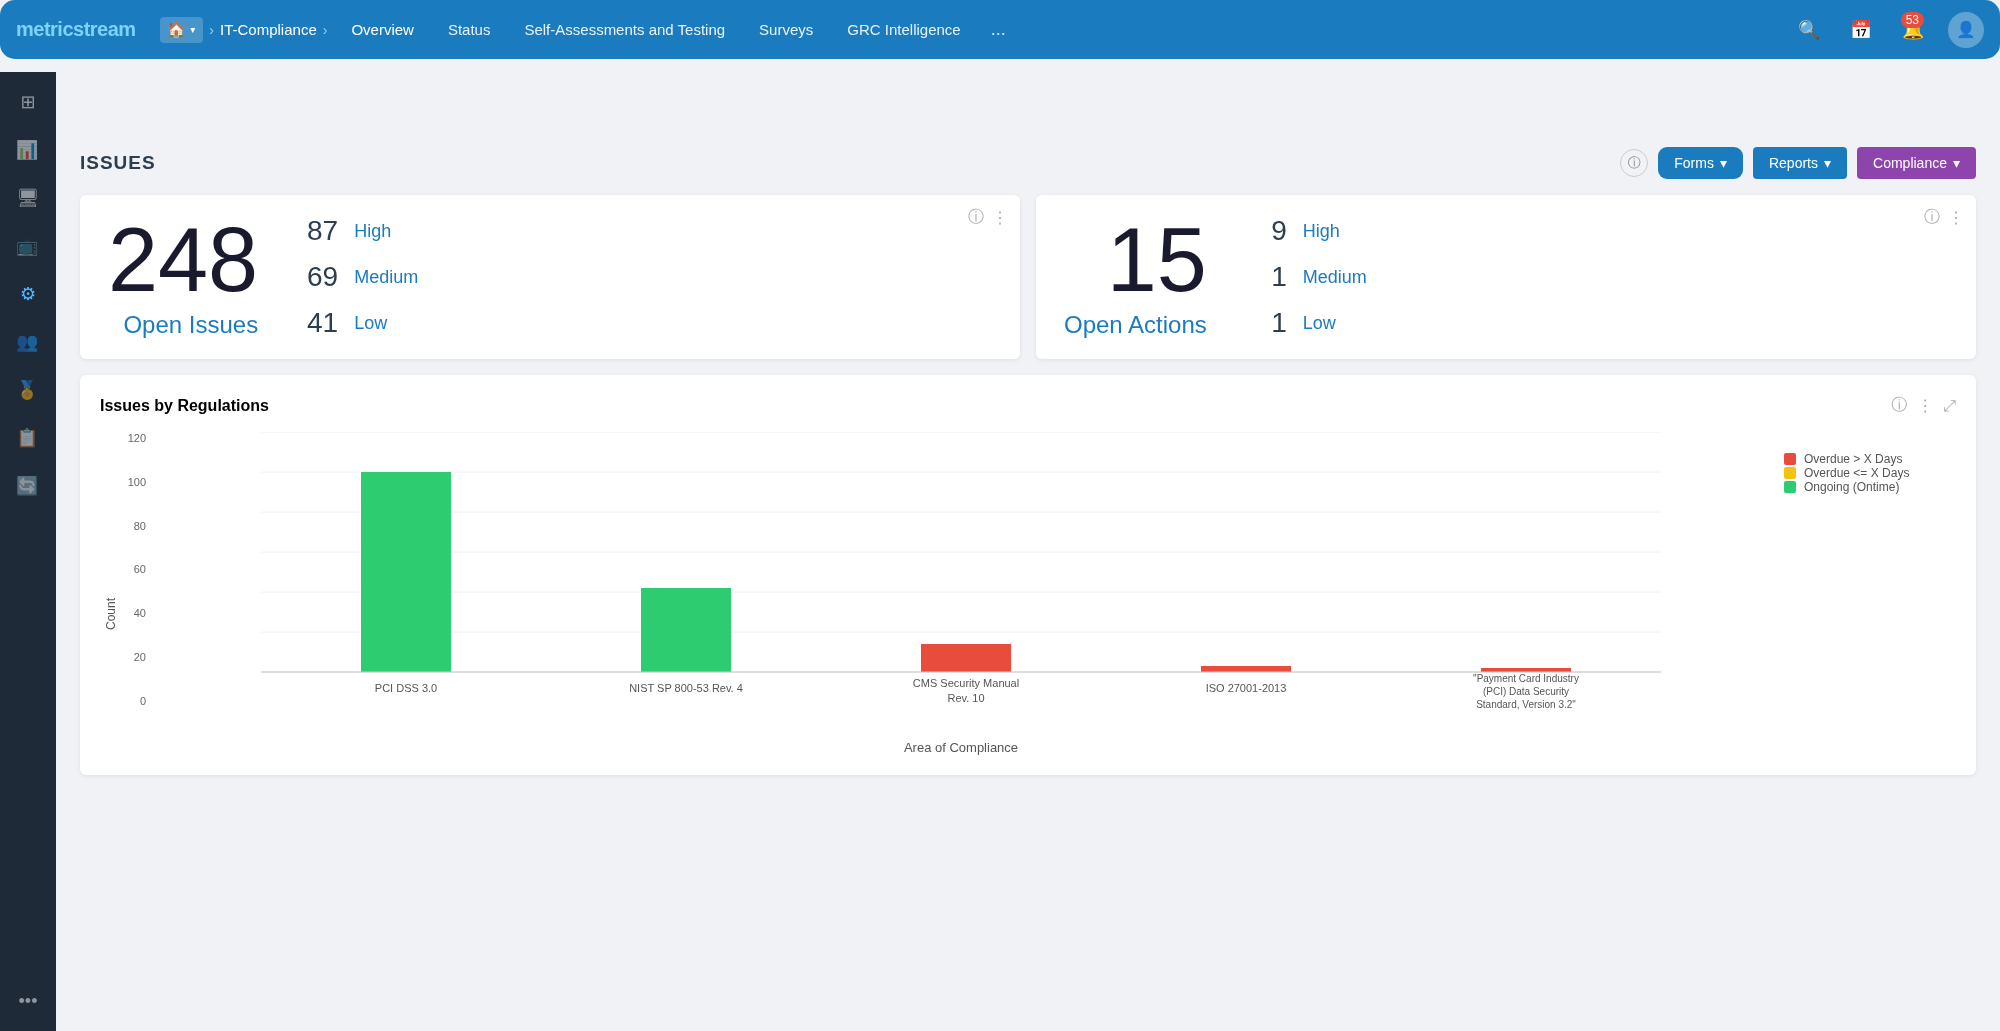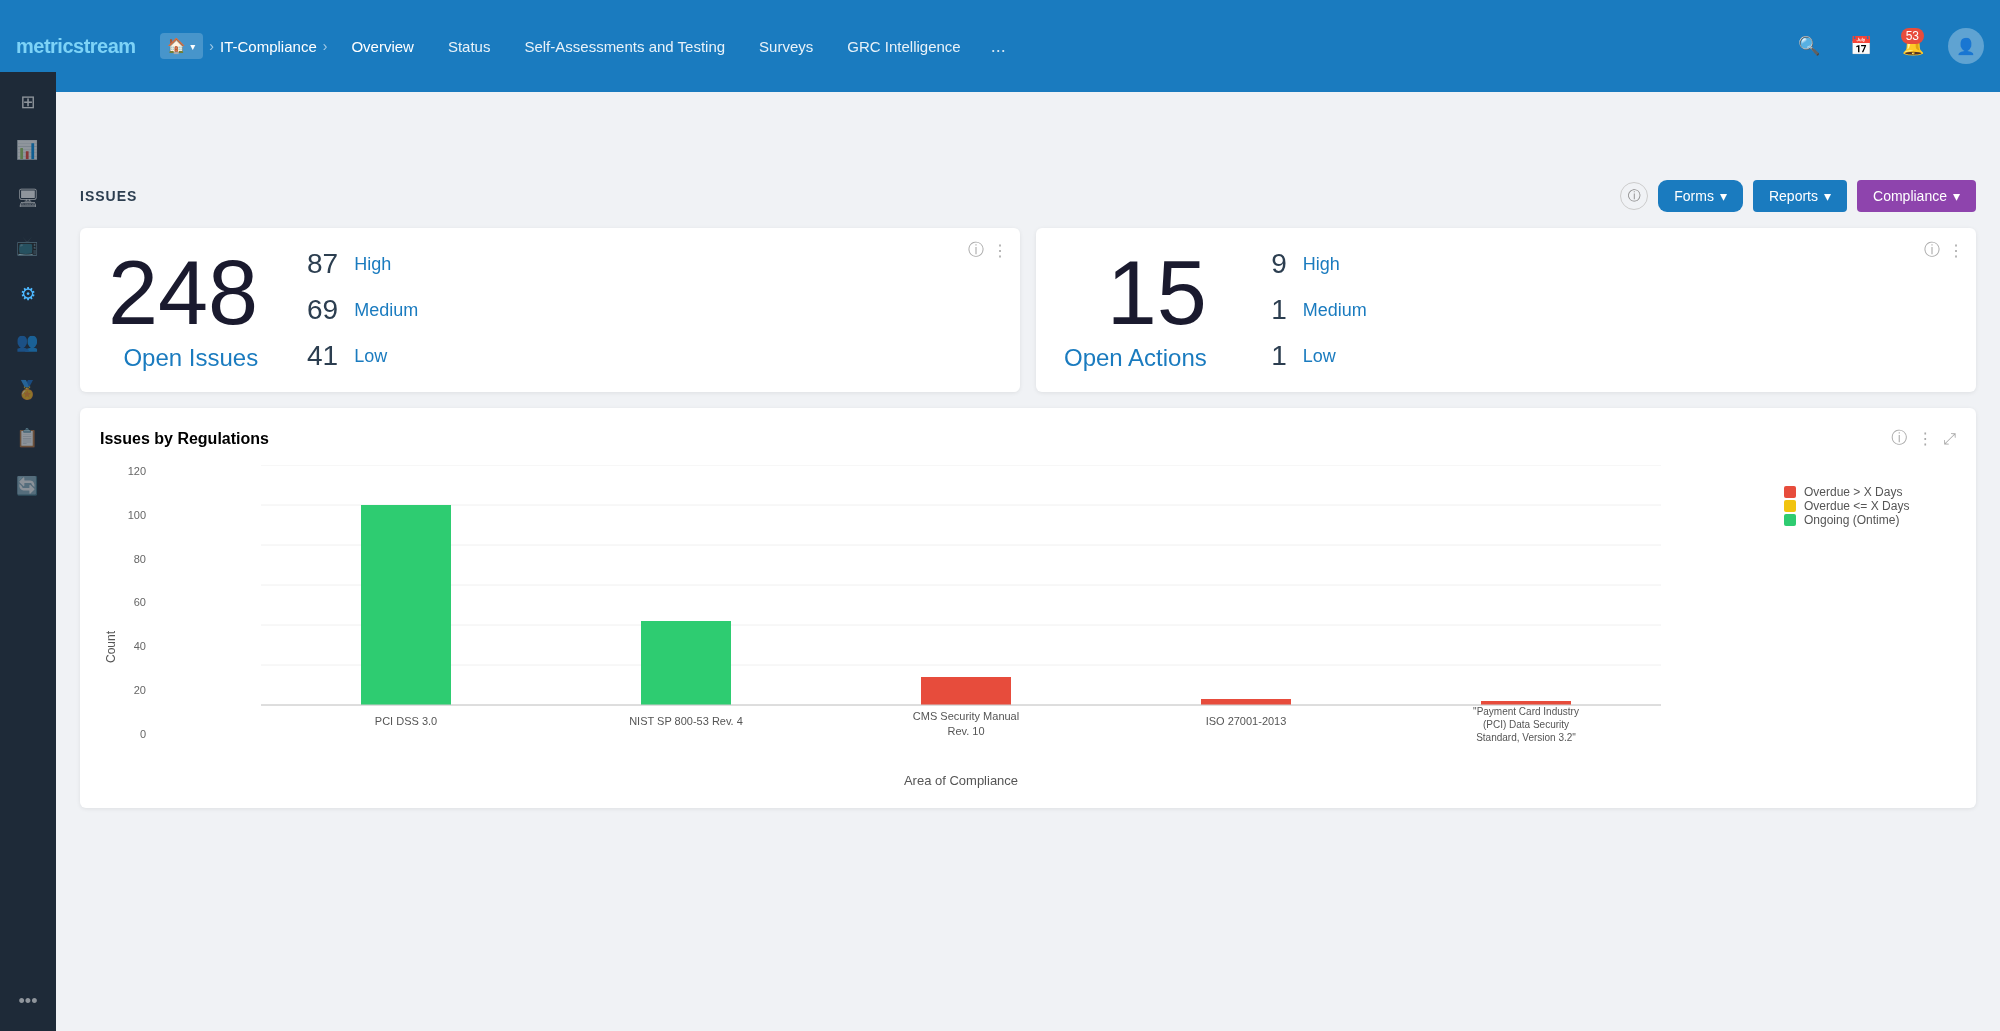"metricstream" .top-nav { border-radius: none -> 15px; height: 92px -> 59px }
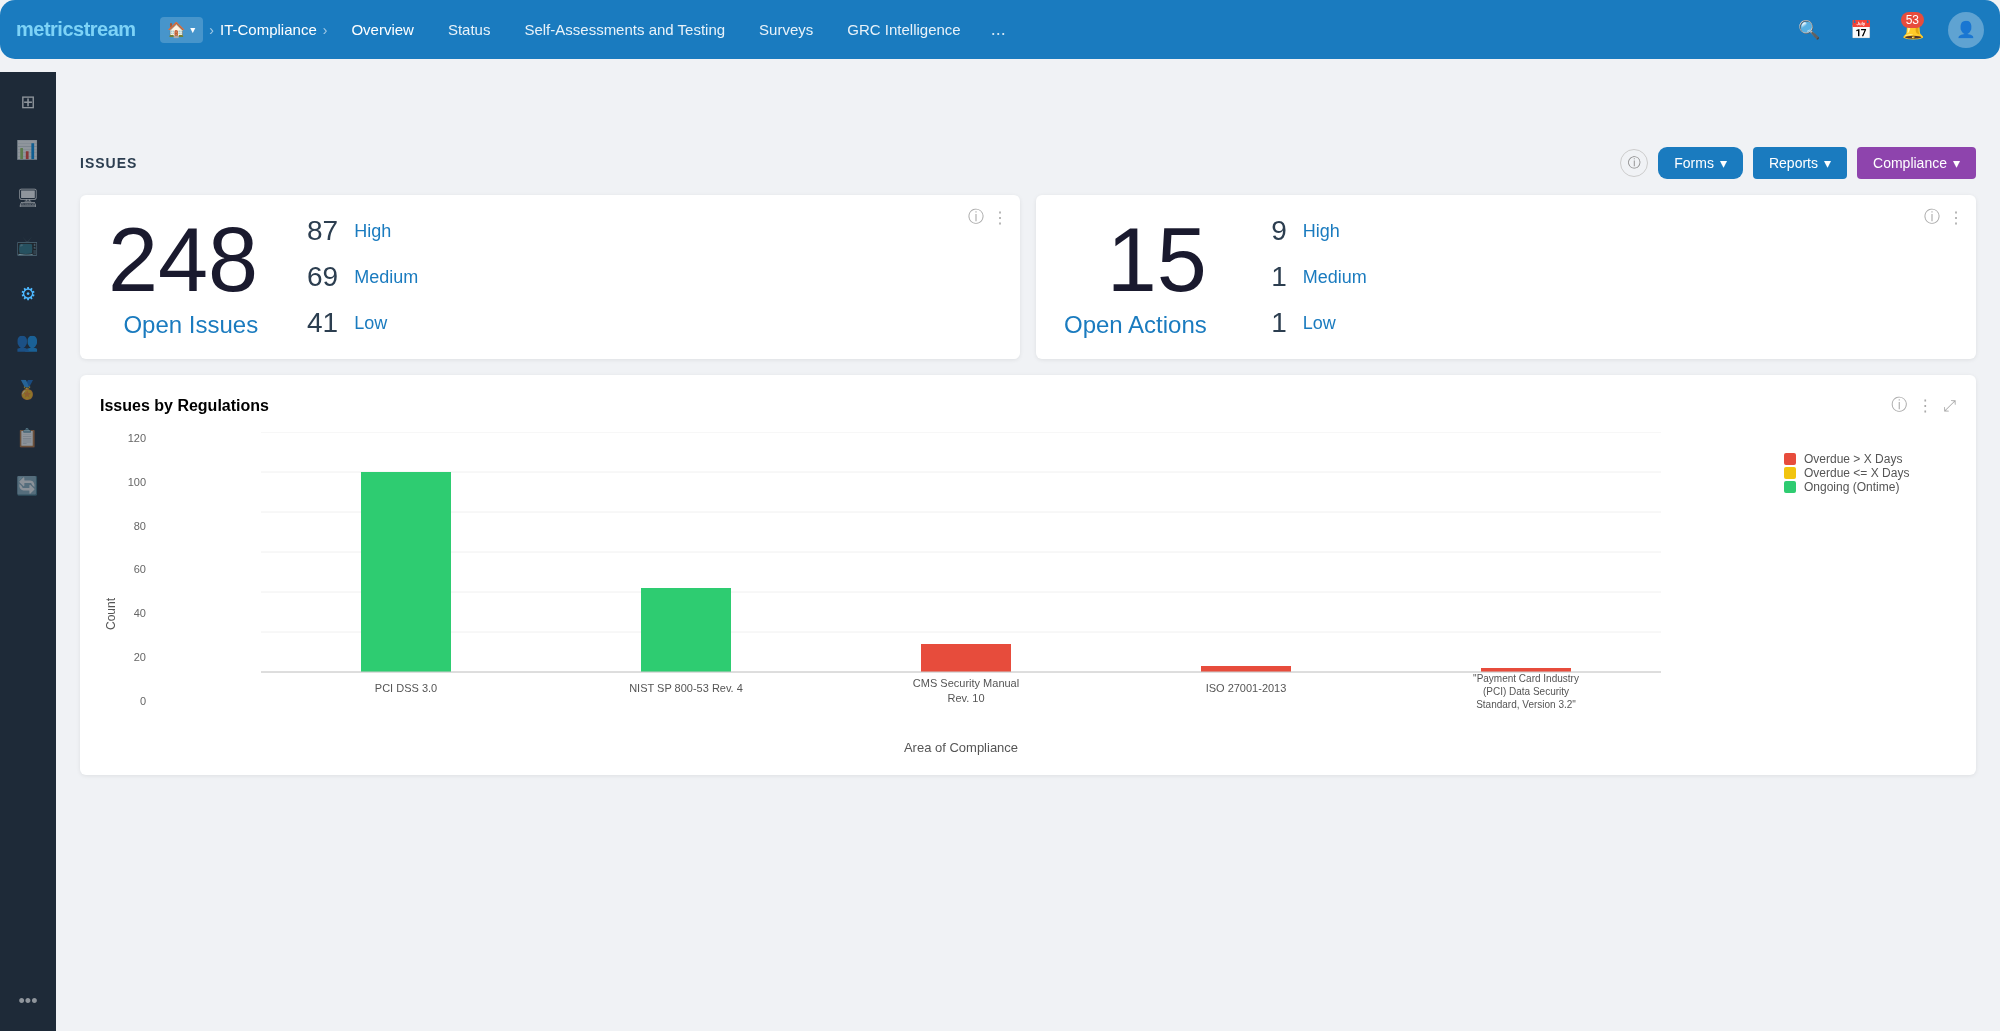"ISSUES" .page-title { font-size: 14px -> 19px }
